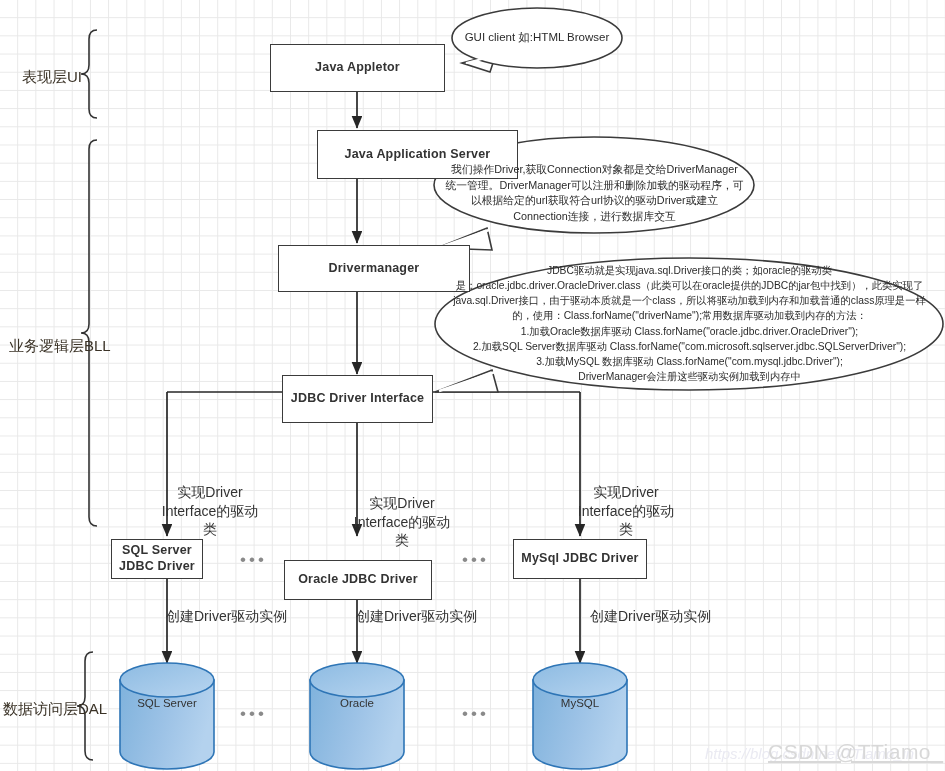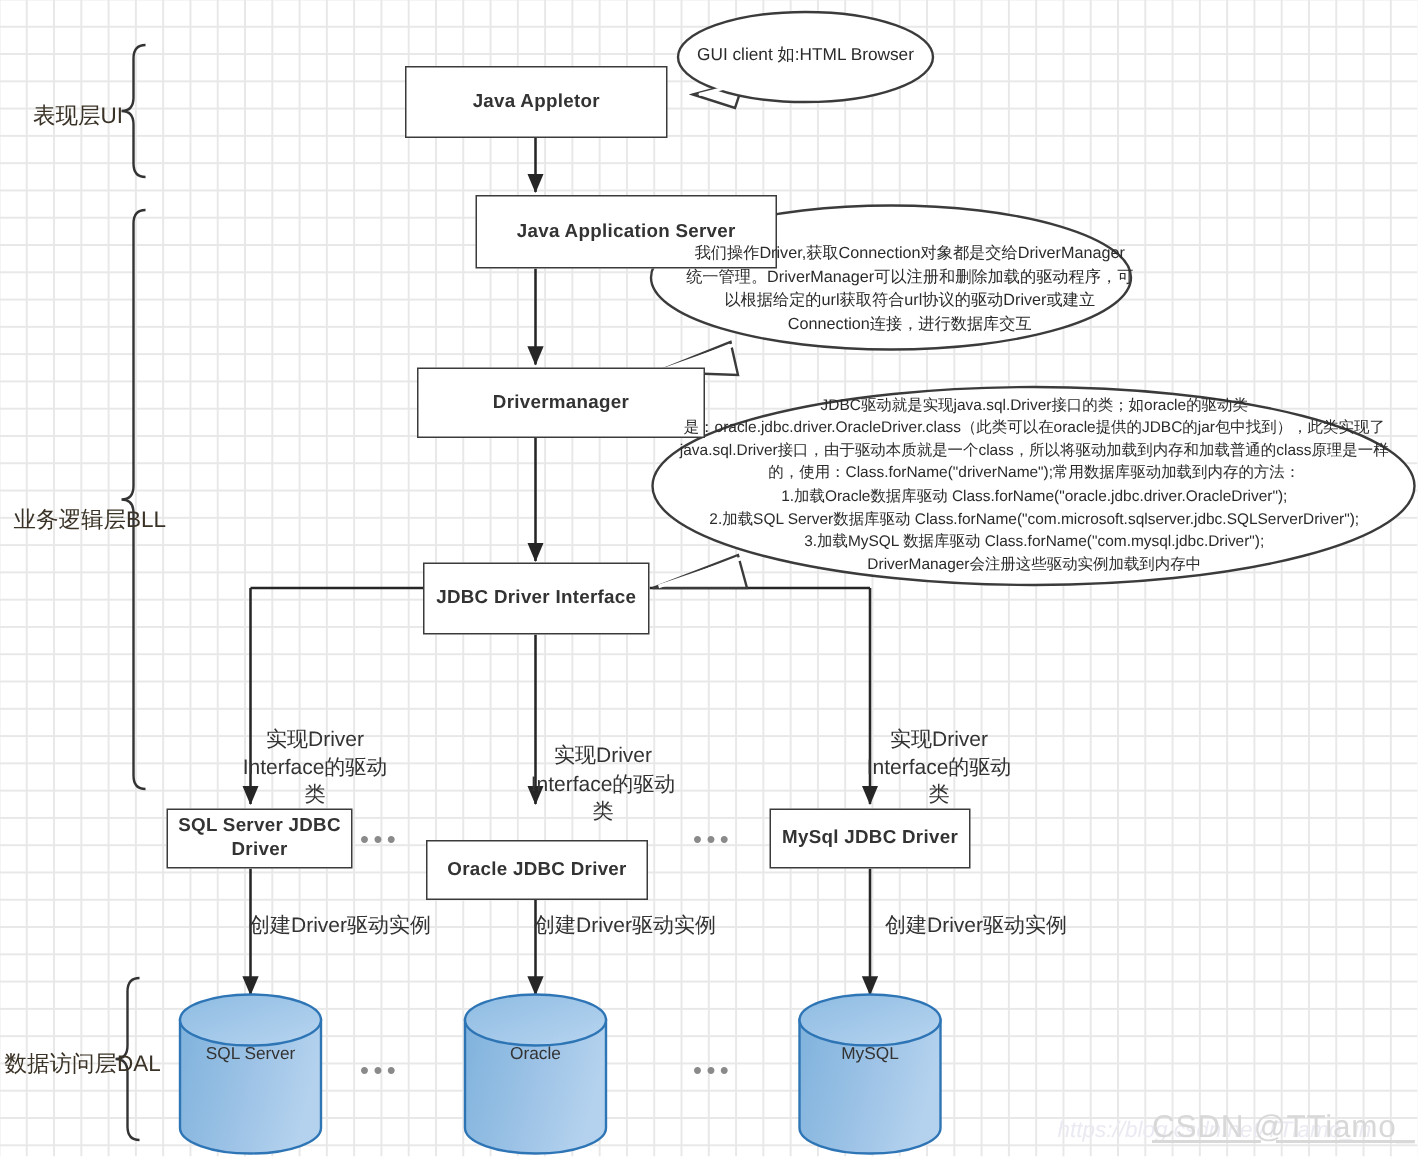"我们操作Driver,获取Connection对象都是交给DriverManag" div.callout-text { left: 454px -> 442px }
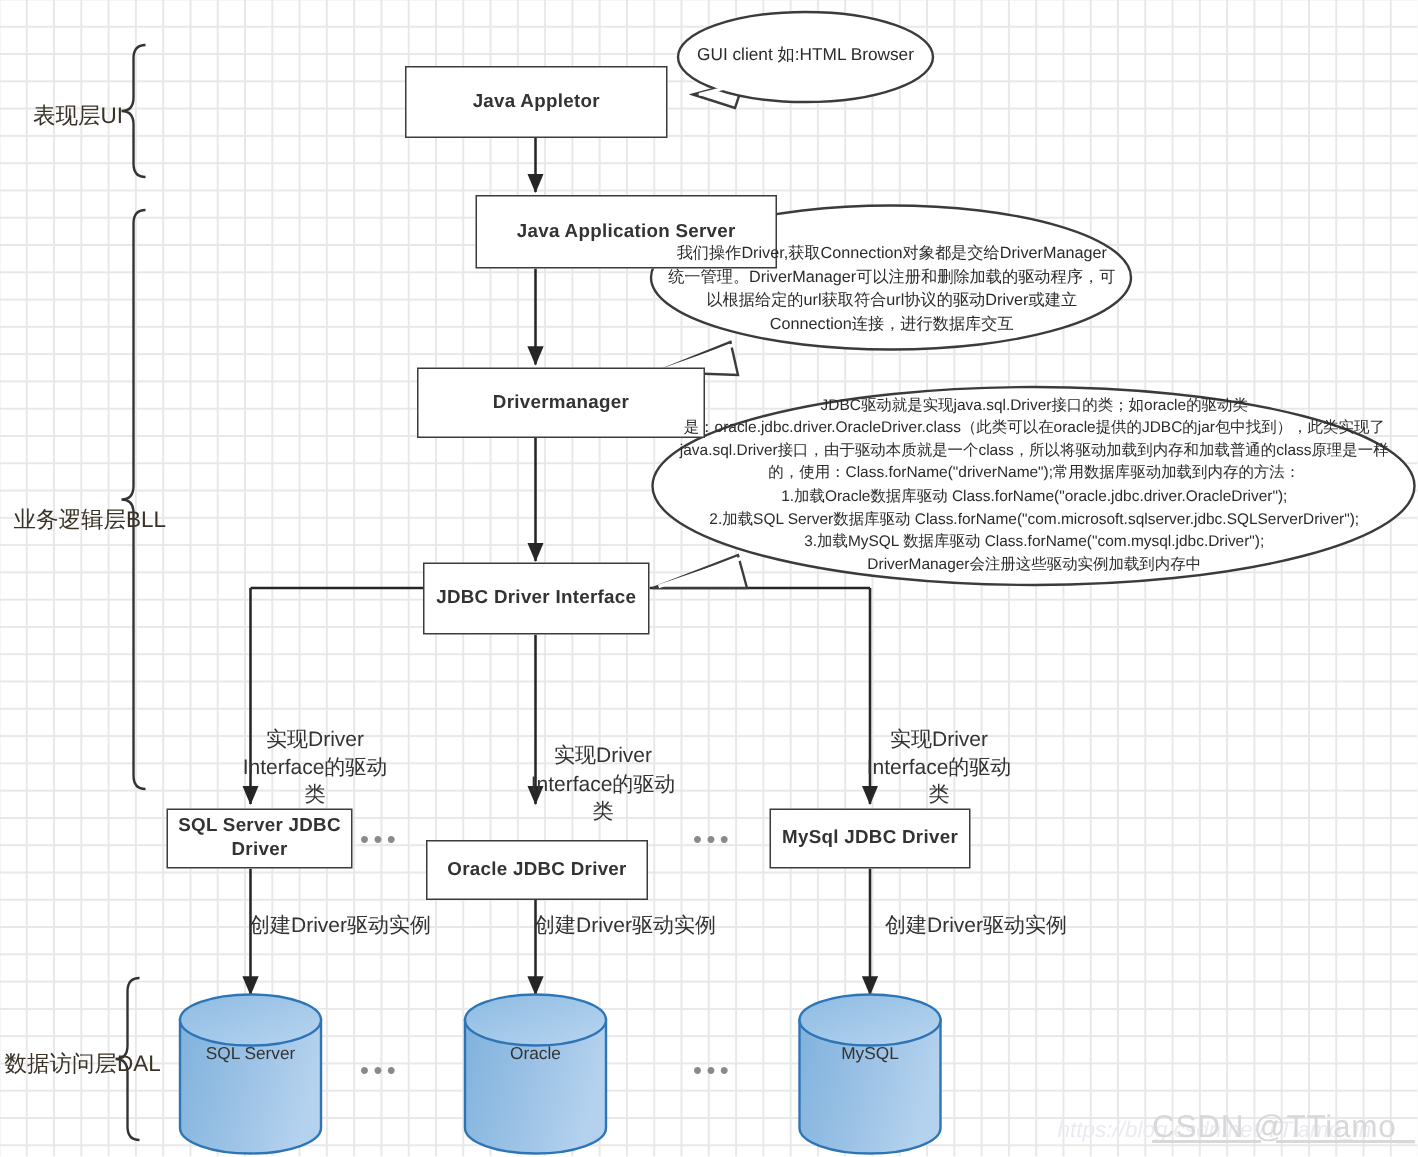"SQL Server JDBC Driver" div.boxnode { width: 124px -> 92px }
